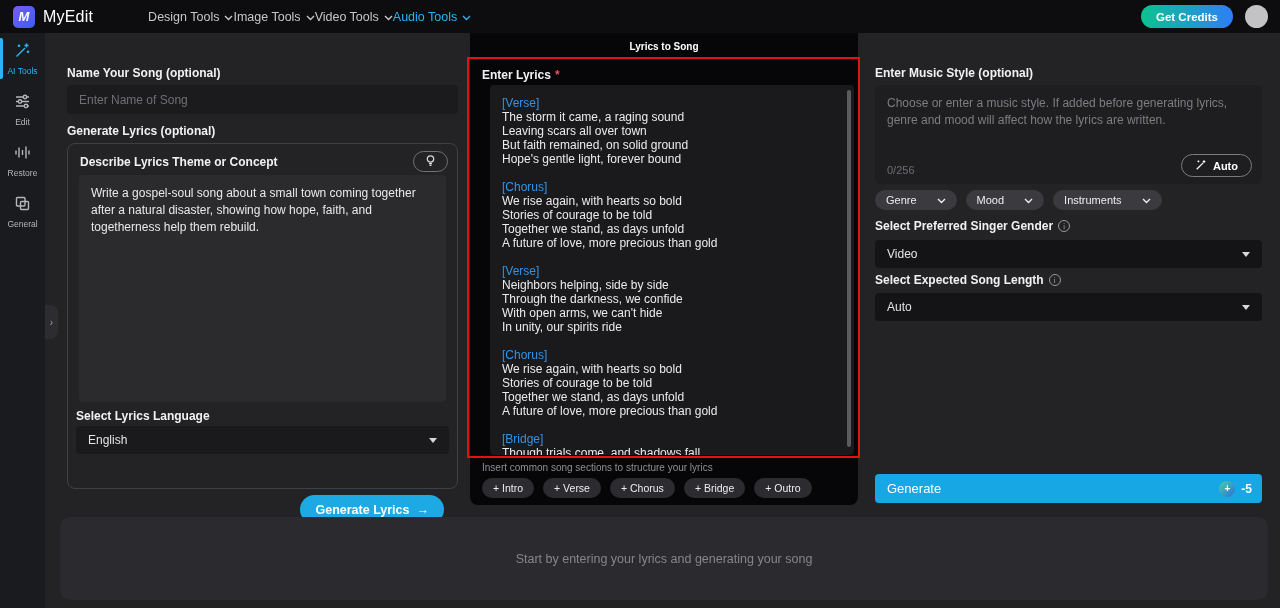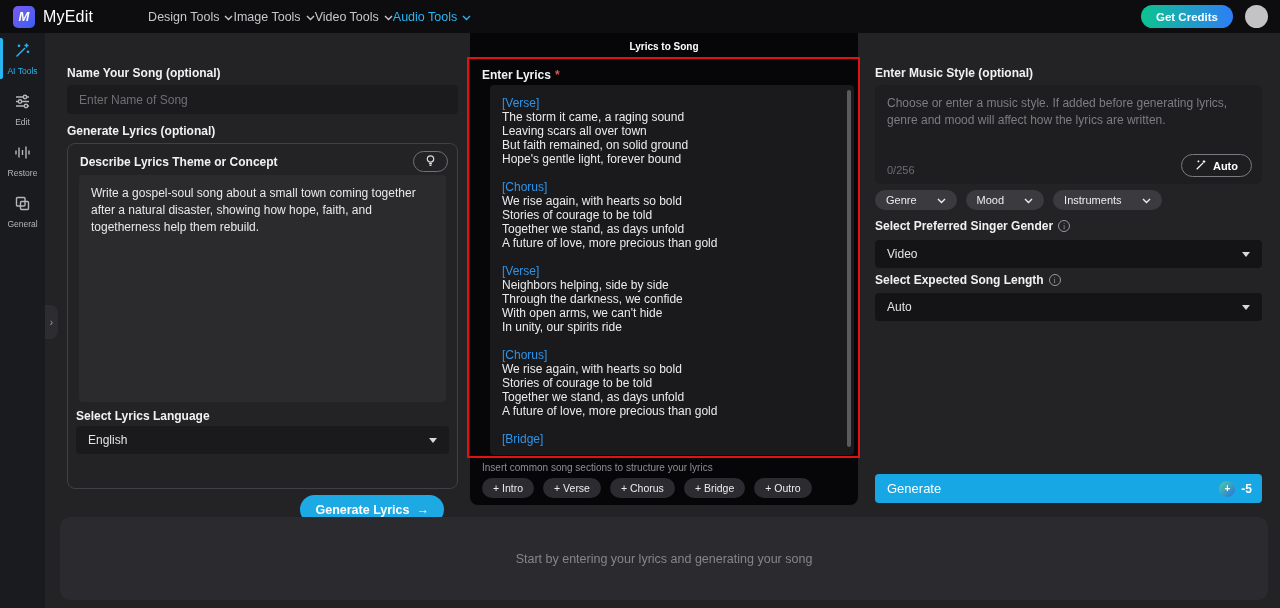"Though trials come, and shadows" div.line { html: none -> <div>Though trials come, and shadows fall</div> }
